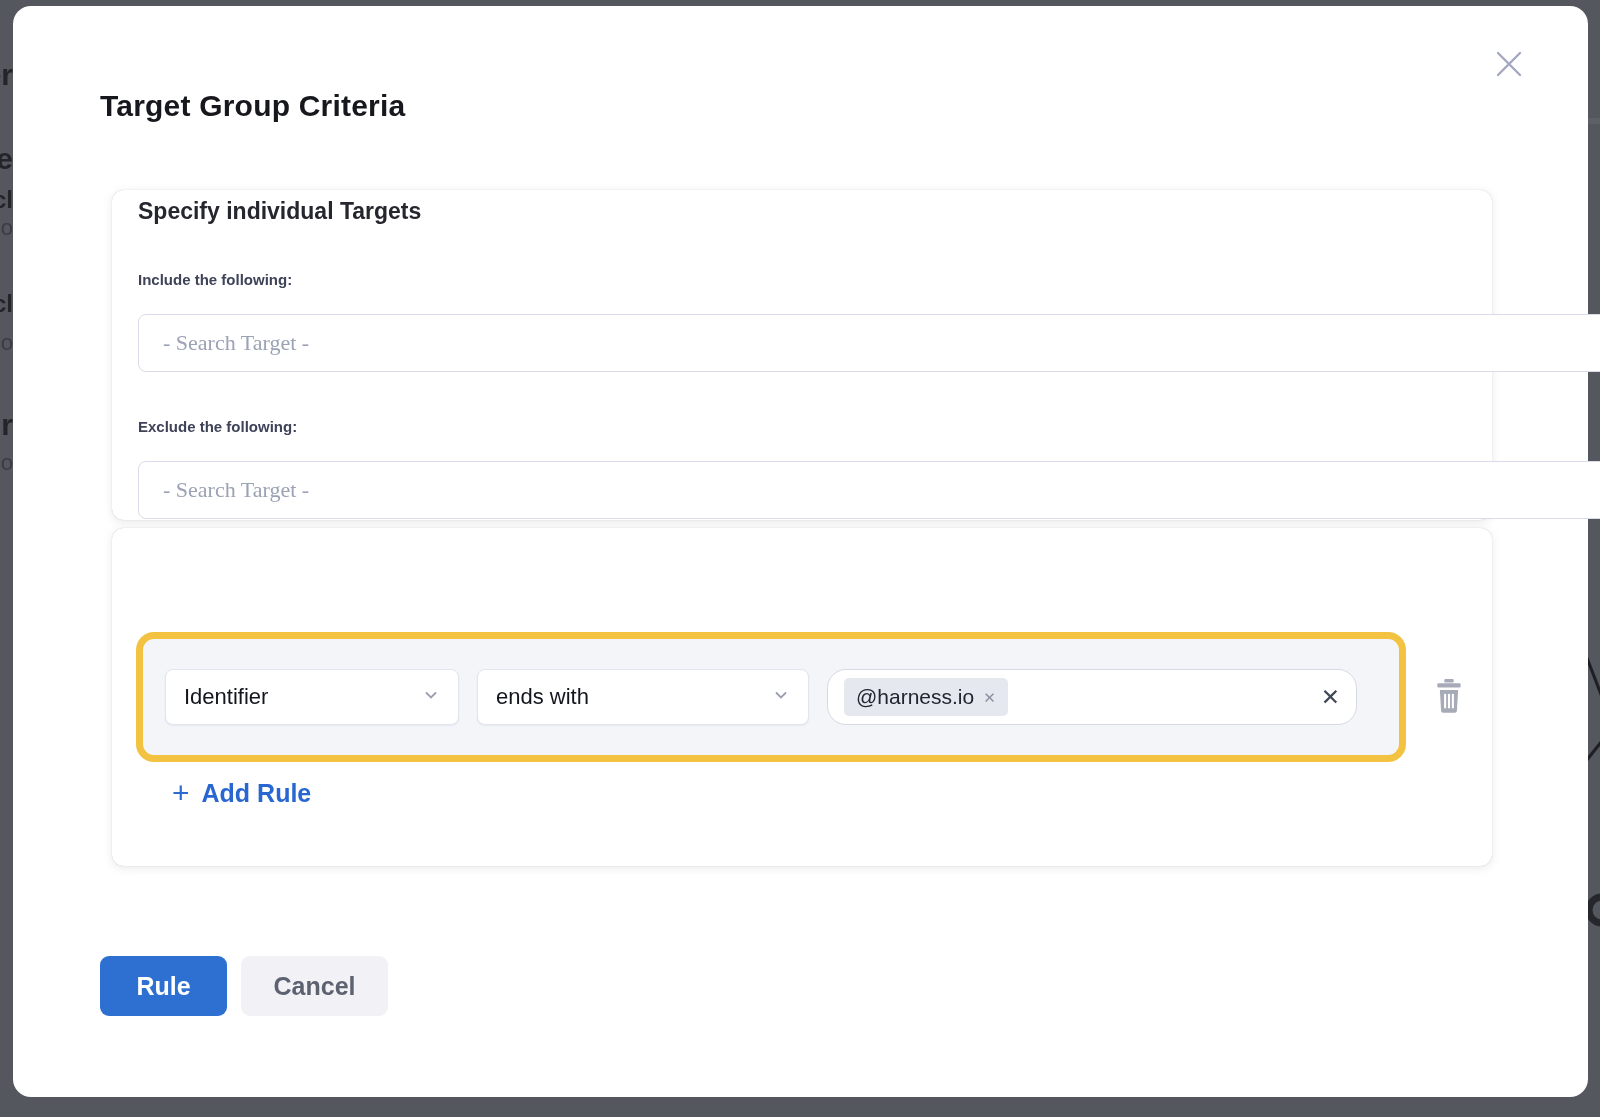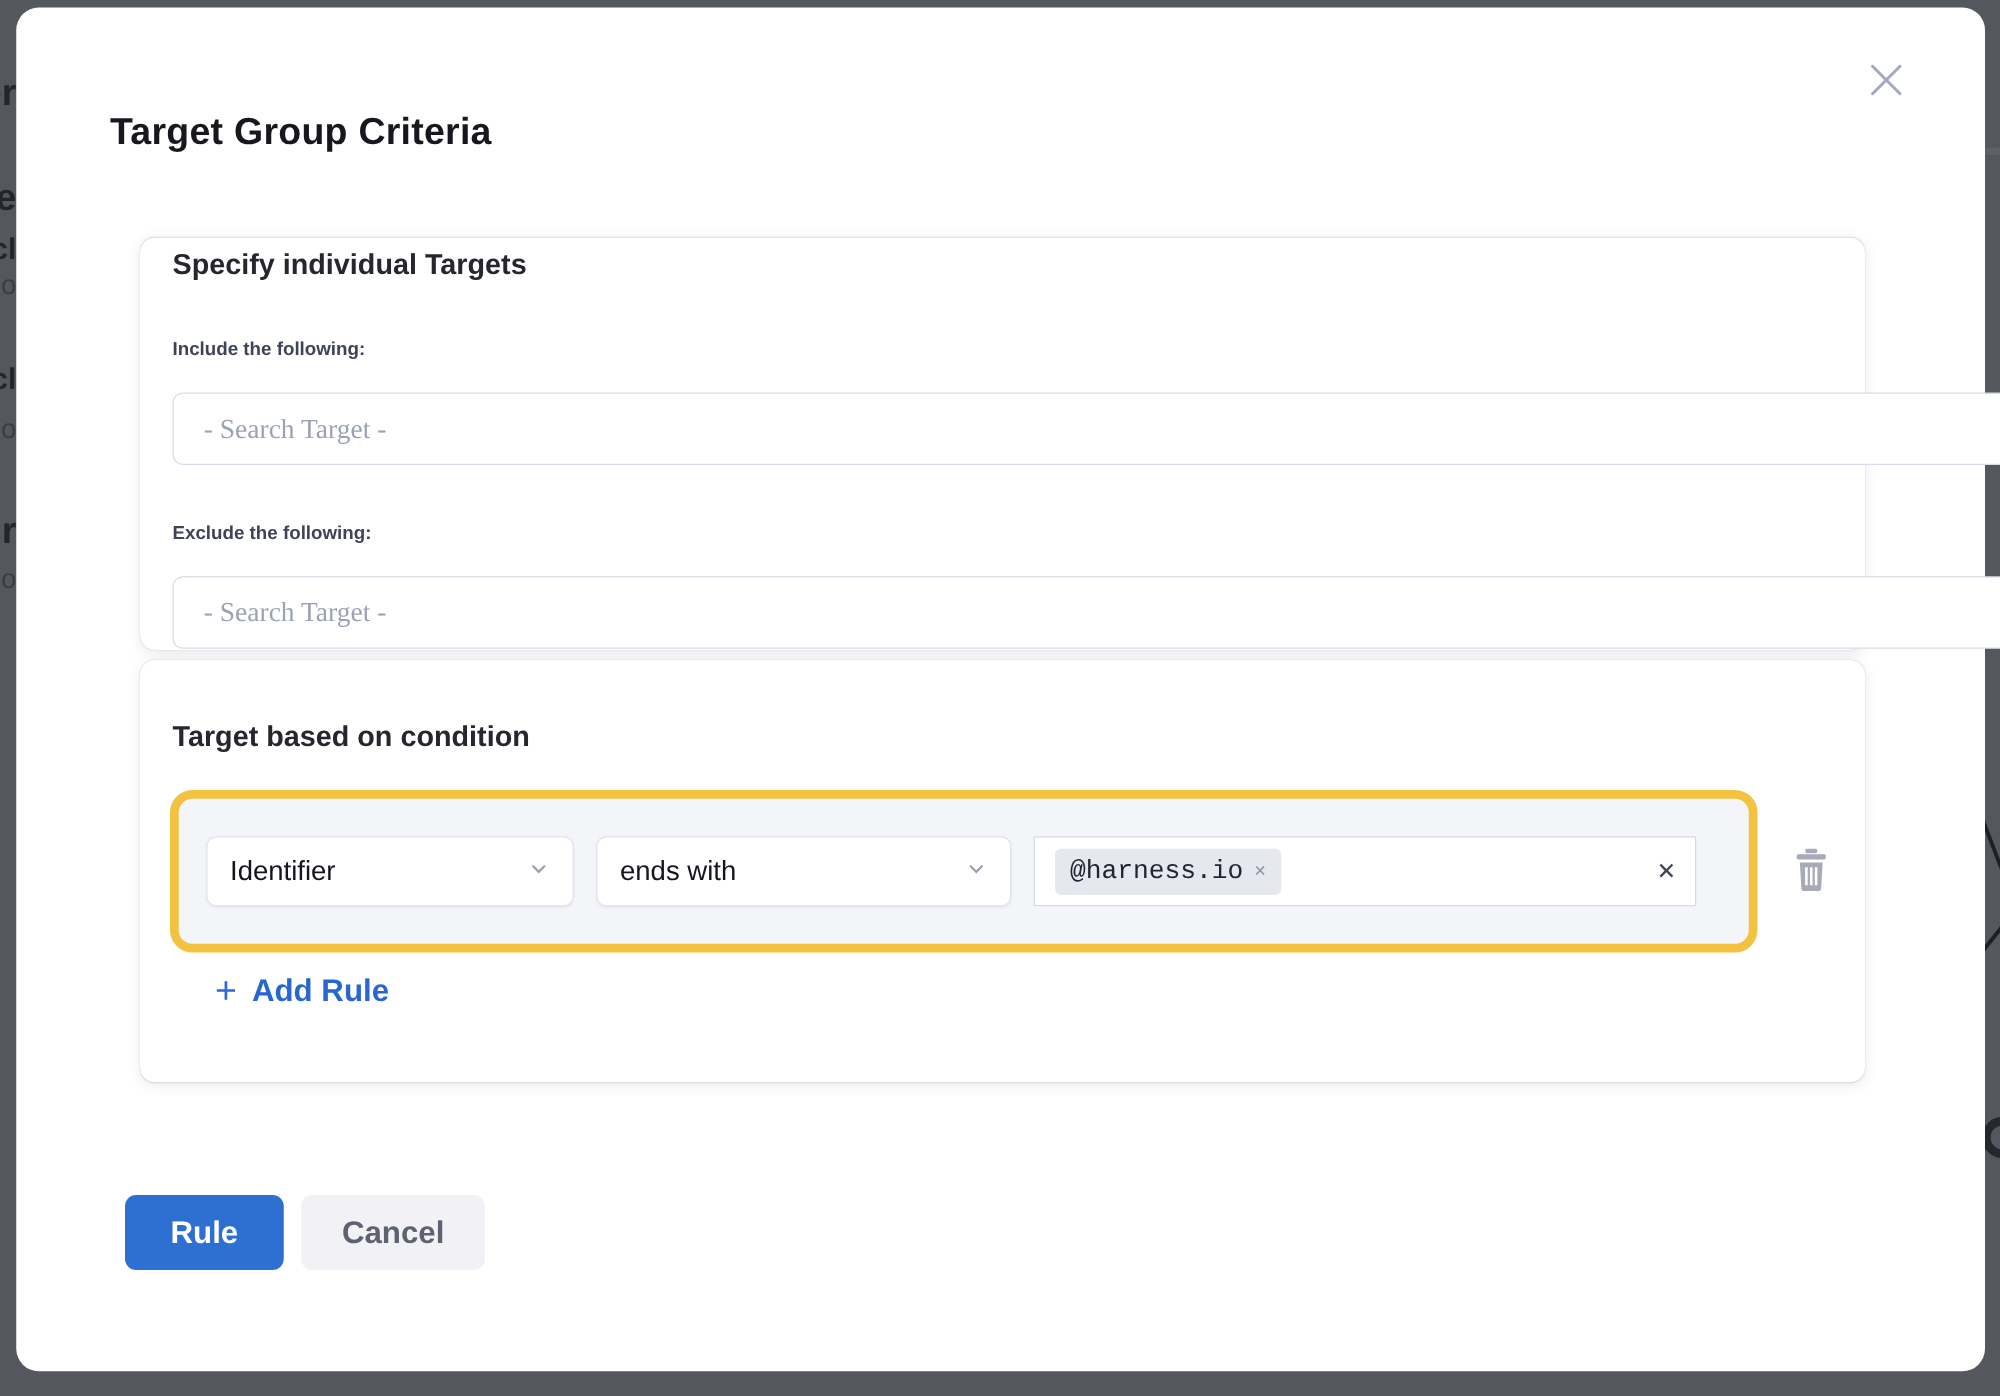"Target Group Criteria" .modal-title { left: 75px -> 87px }
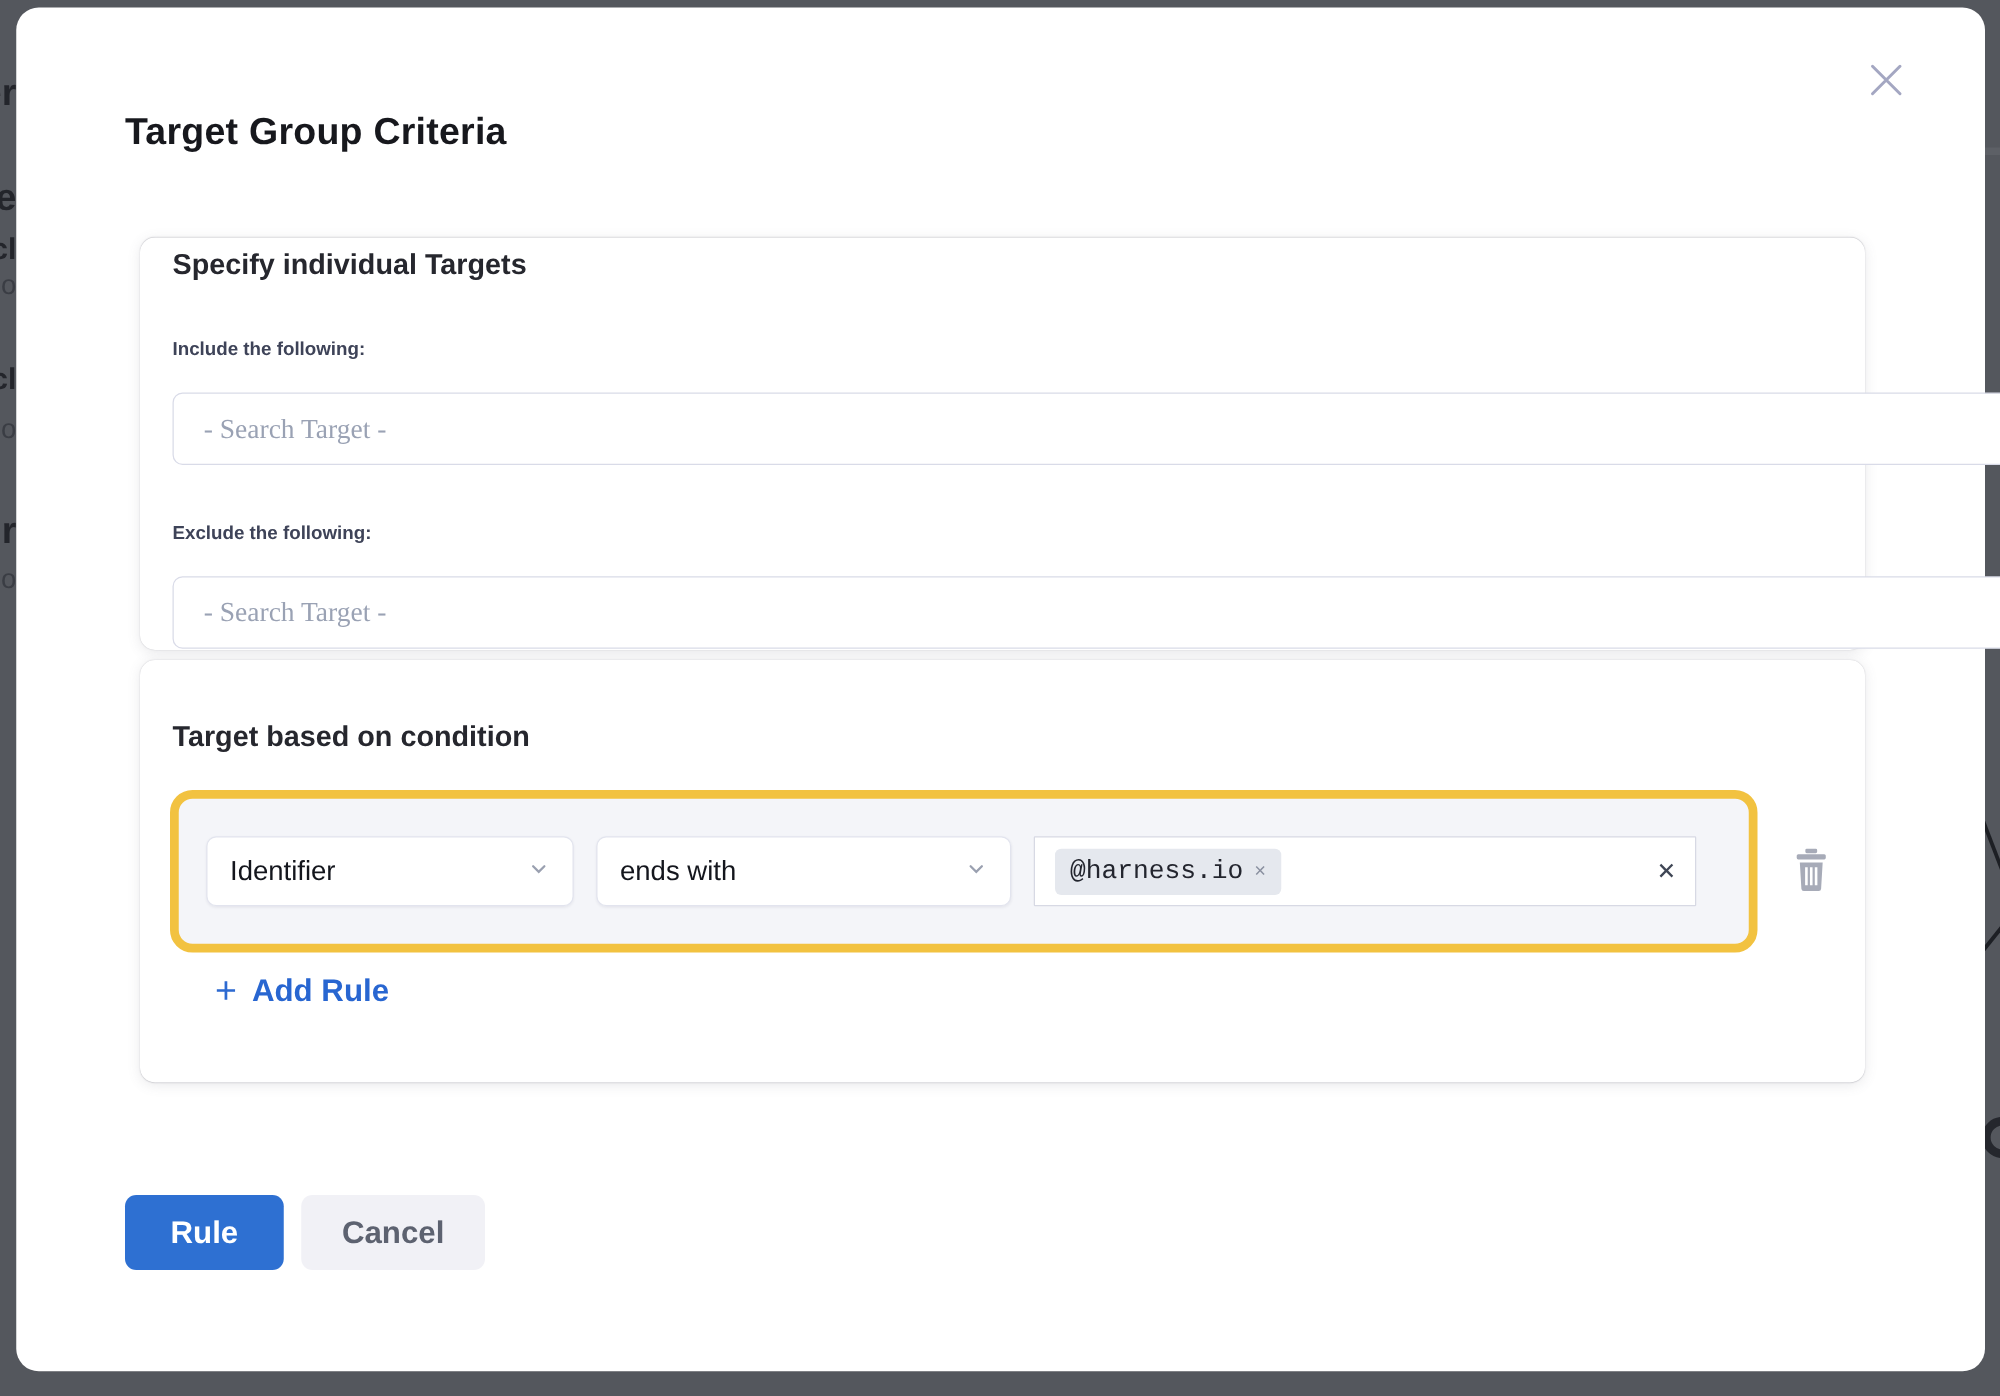"Target based on condition" h2.card-heading { html: <h2>Target based on condition</h2> -> none }
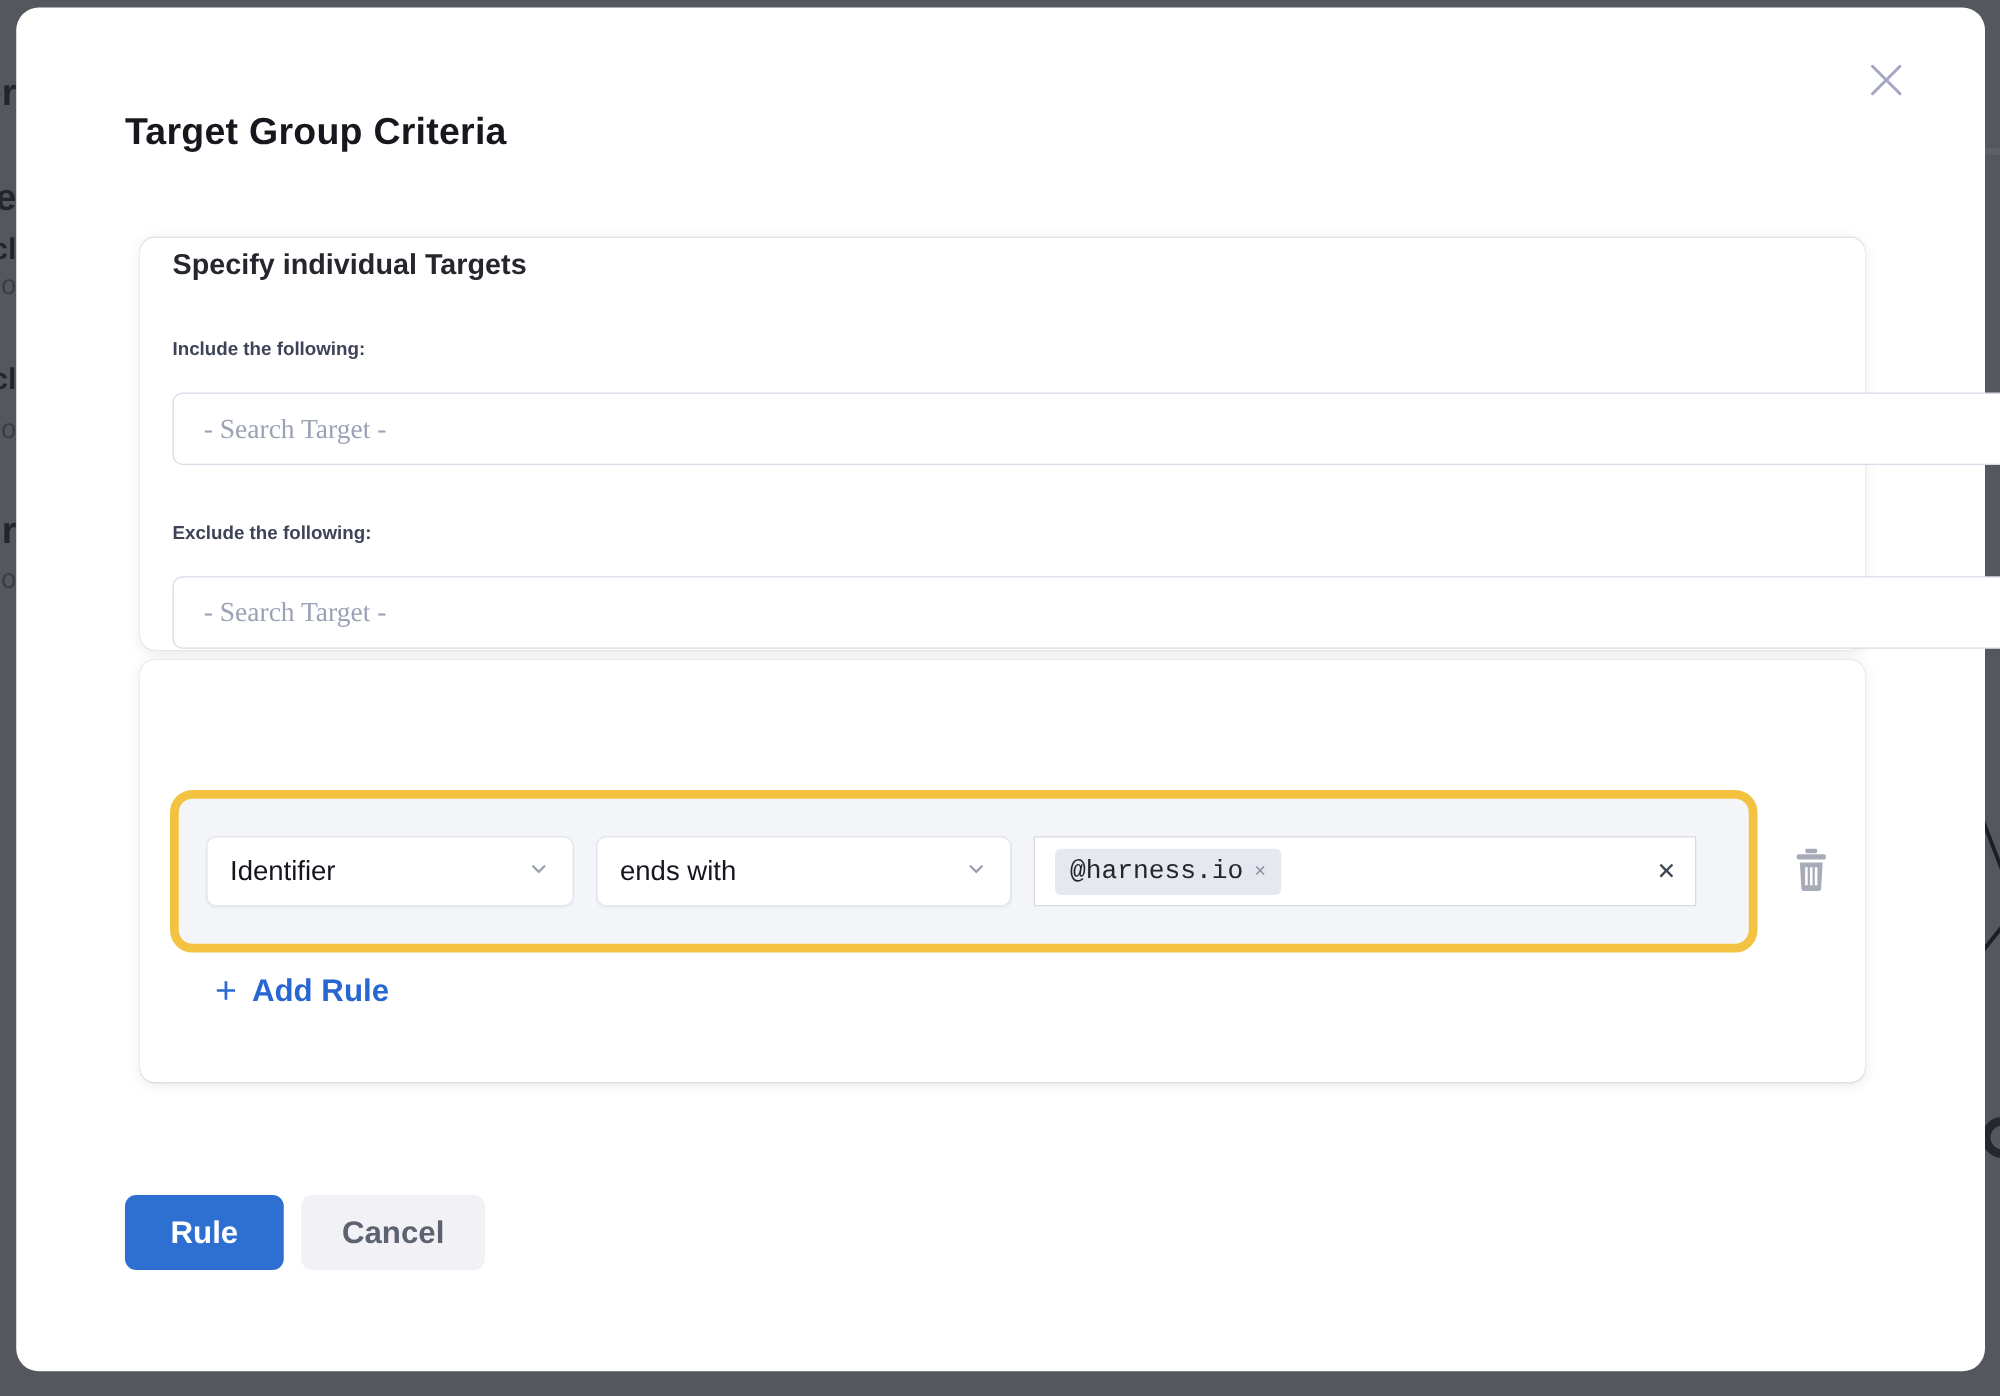"@harness.io" .tag-input { border-radius: 1px -> 19px; font-family: Liberation Mono, monospace -> none }
